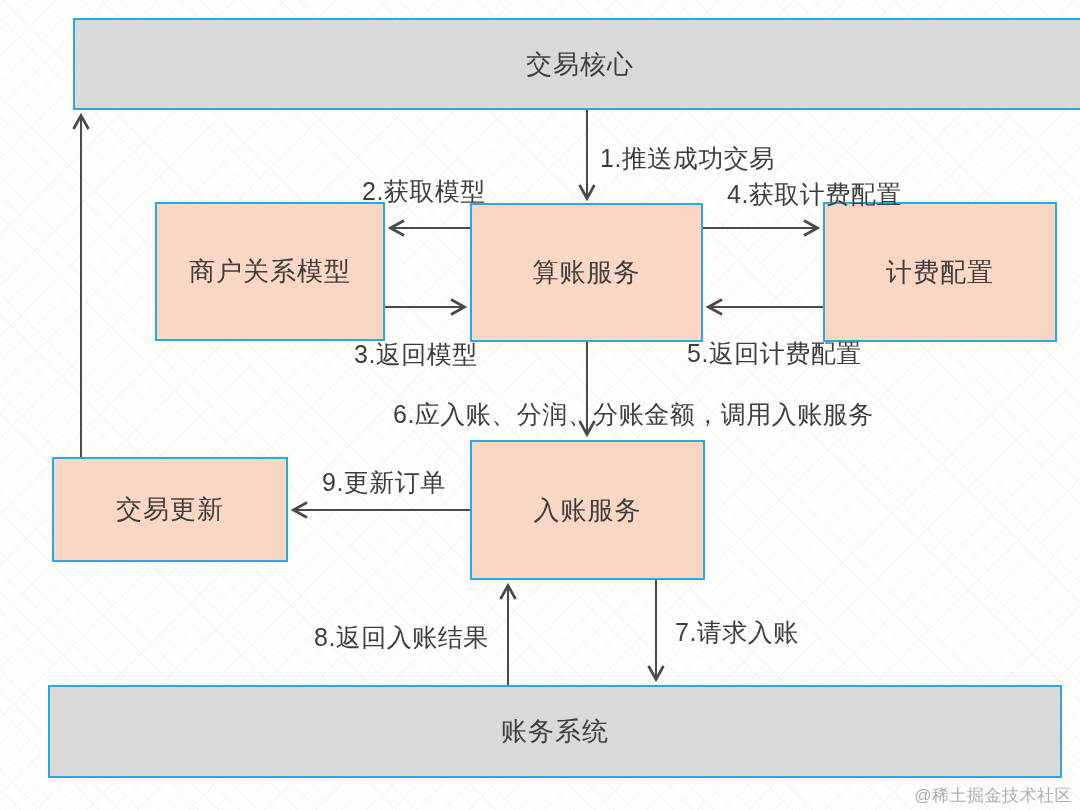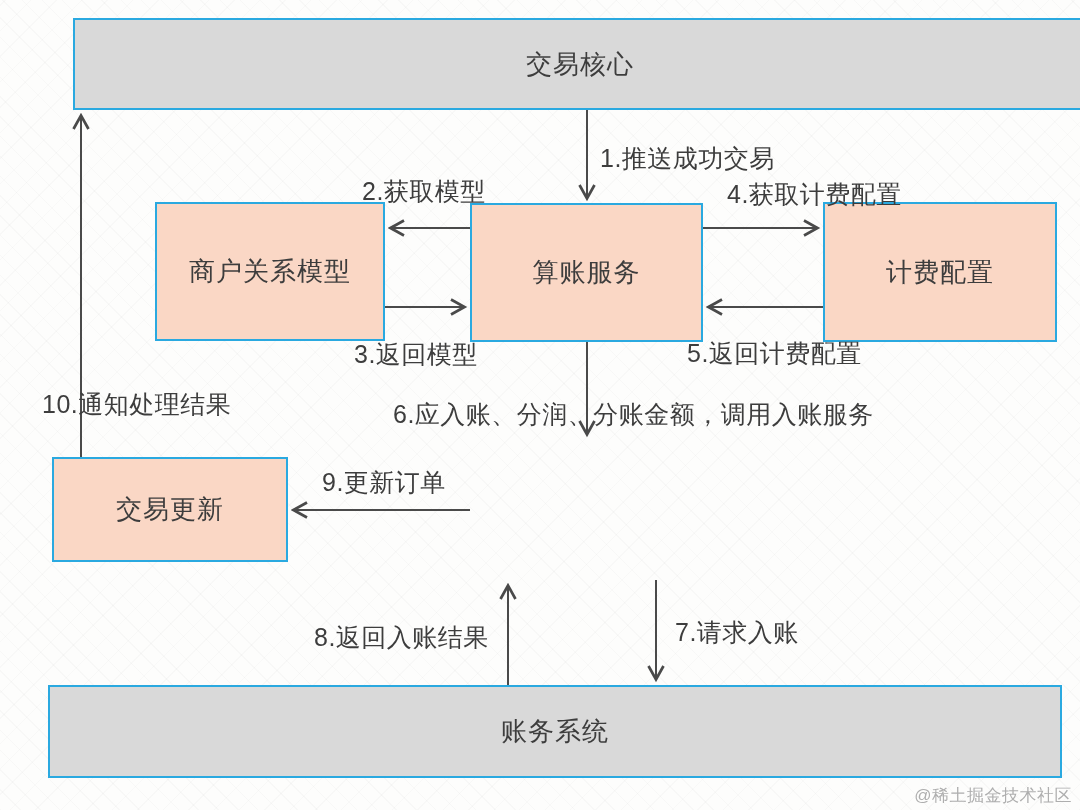"10.通知处理结果" div.edge-label { html: <div>10.通知处理结果</div> -> none }
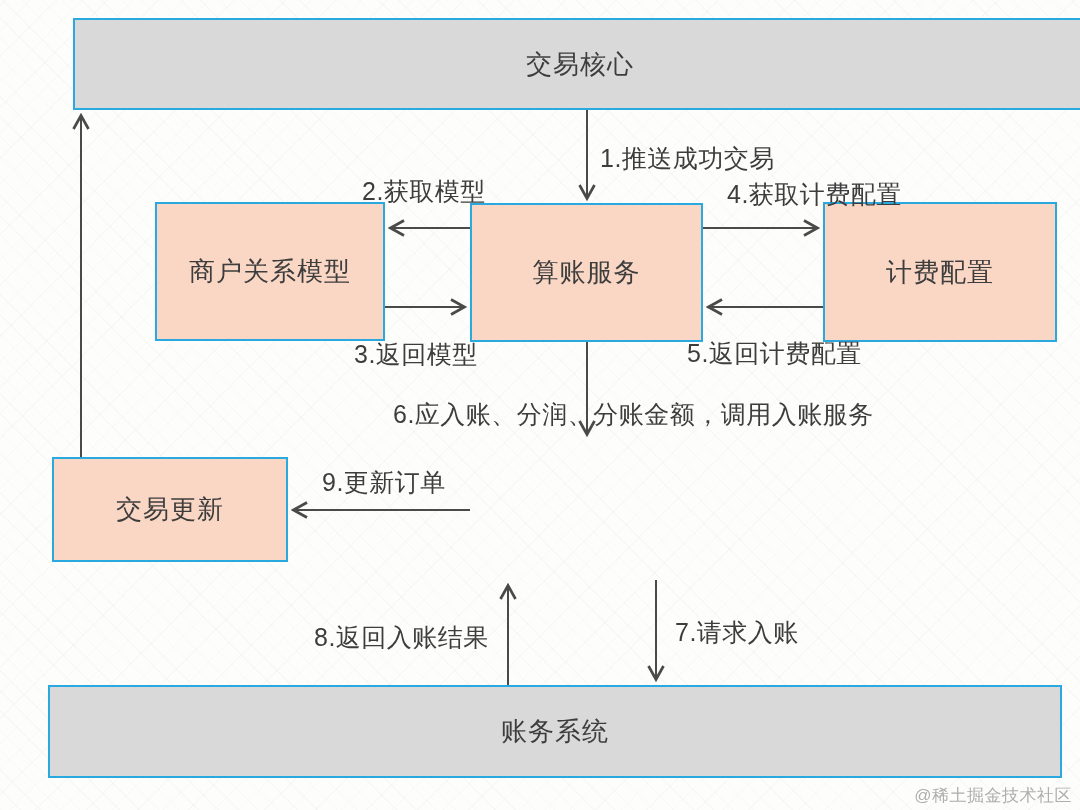"入账服务" div.node { html: none -> <div> <span>入账服务</span> </div> }
